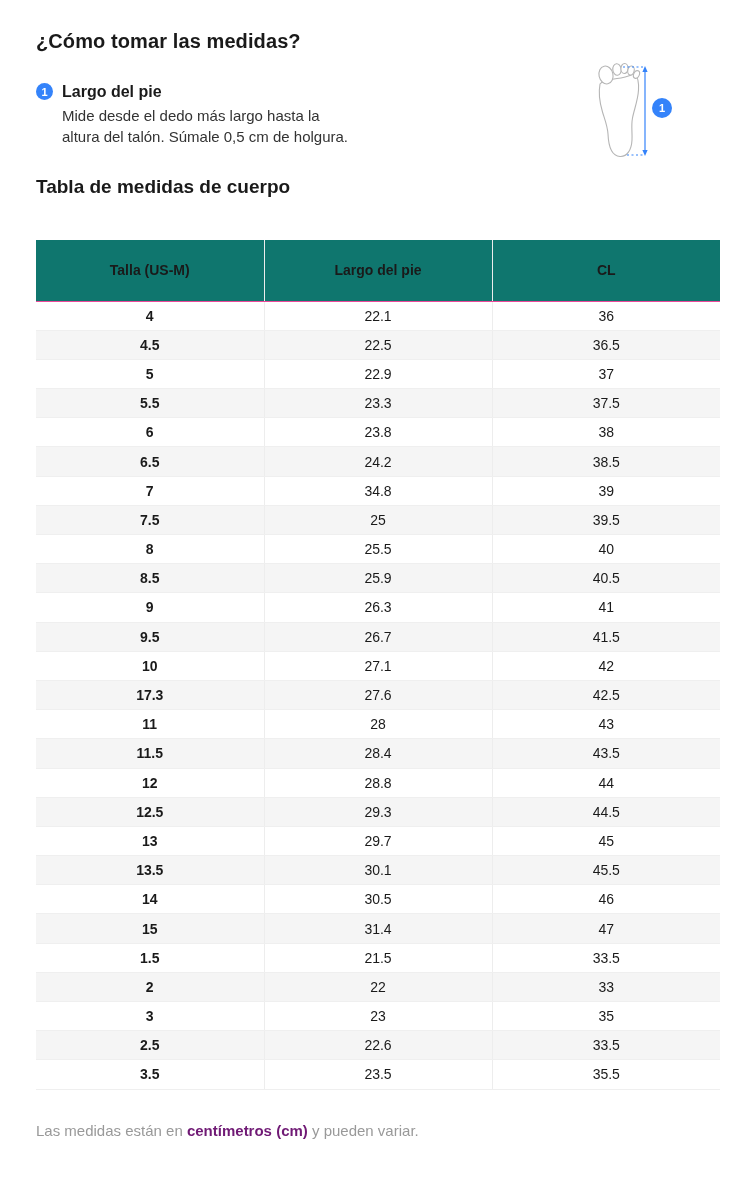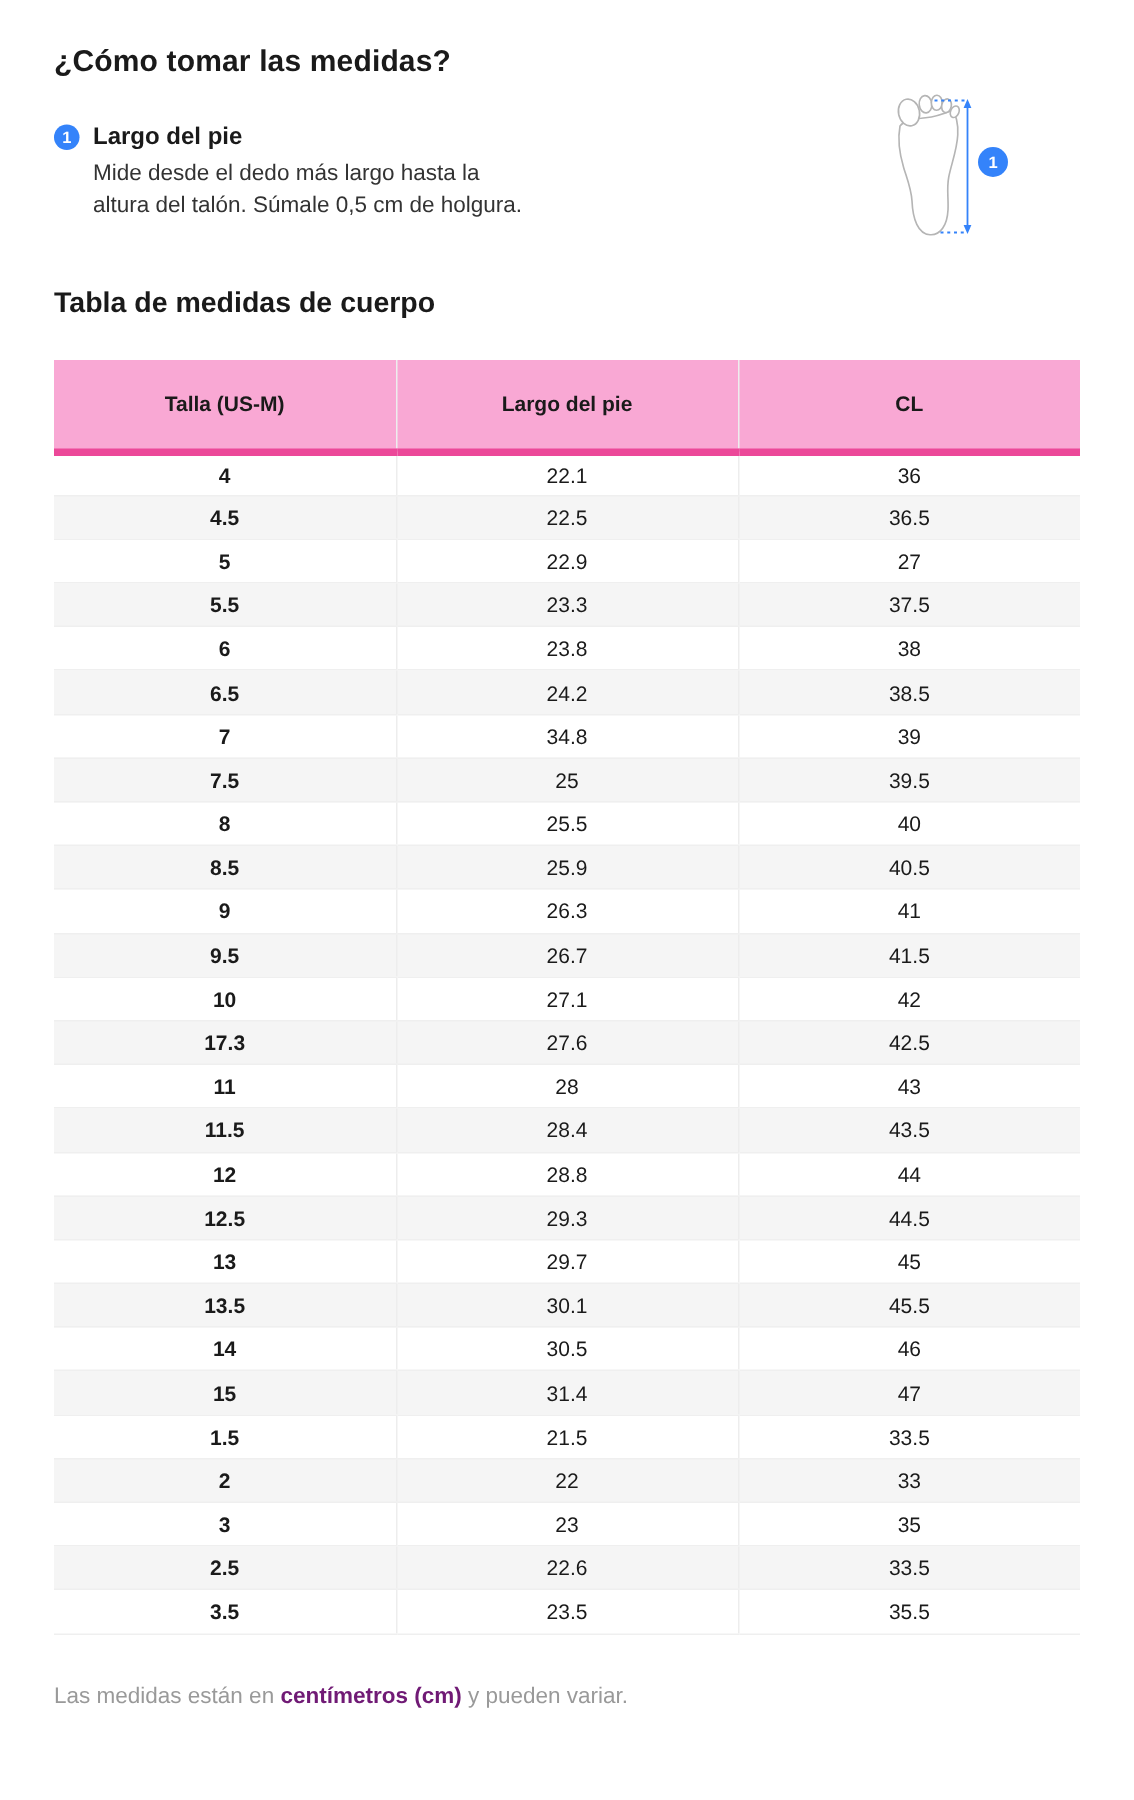"Tabla de medidas de cuerpo" .section-title { top: 192px -> 176px }
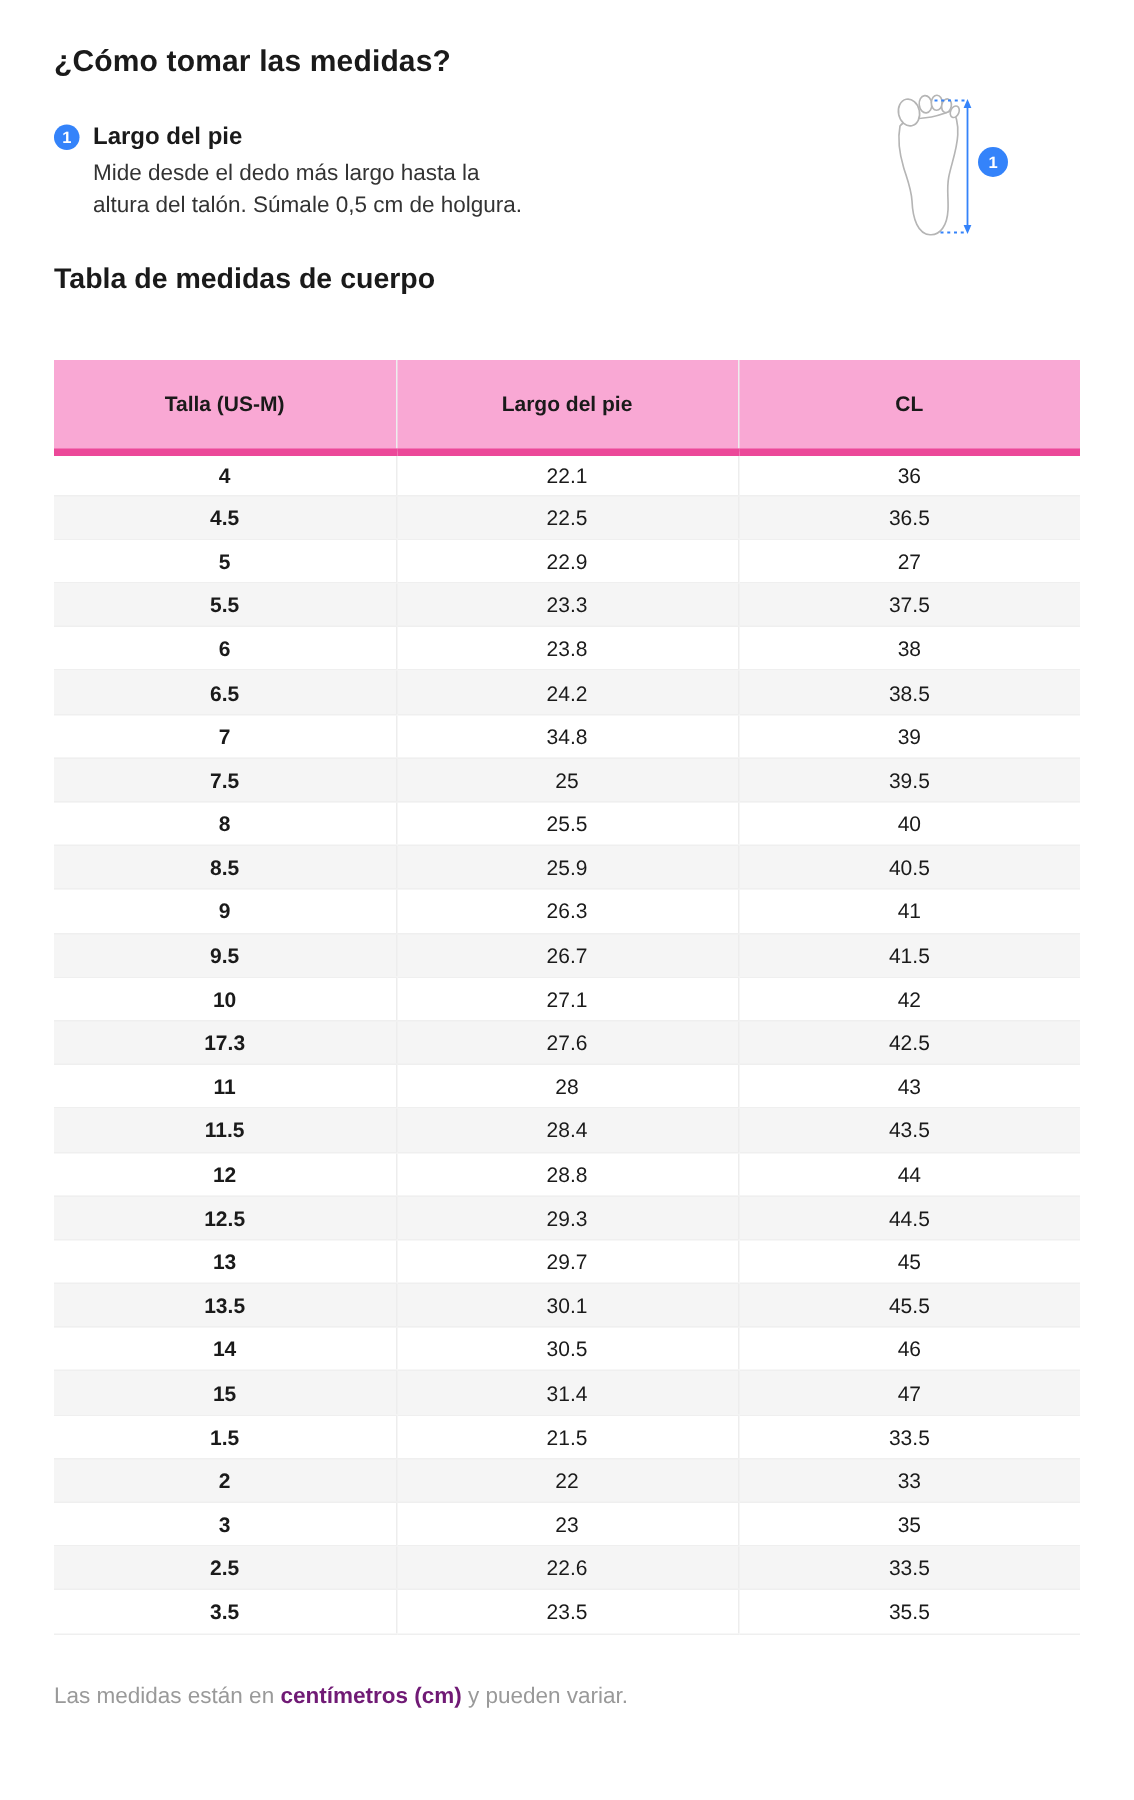"Talla (US-M)" .size-table th { background: #f9a8d4 -> #0f766e; border-bottom: 5px solid #ec4899 -> 1px solid #ec4899 }
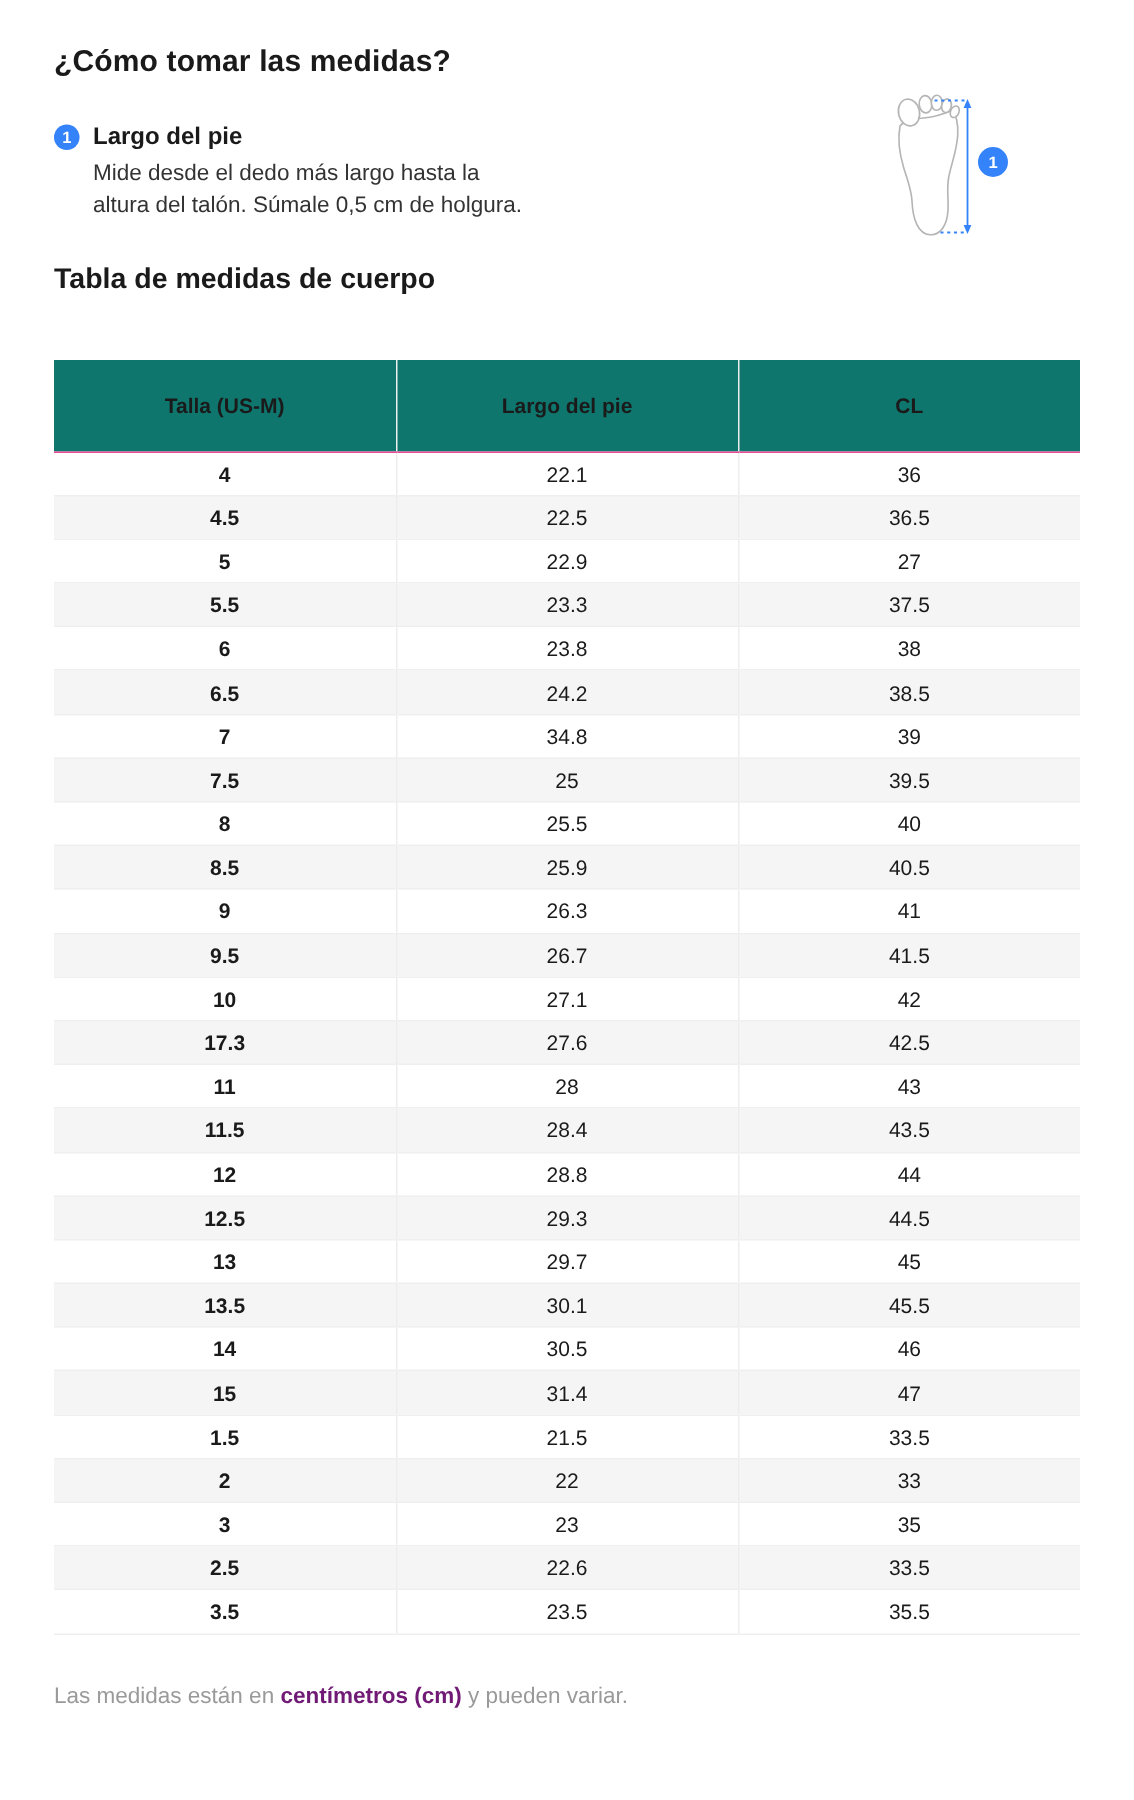"27" td { text: 27 -> 37 }
